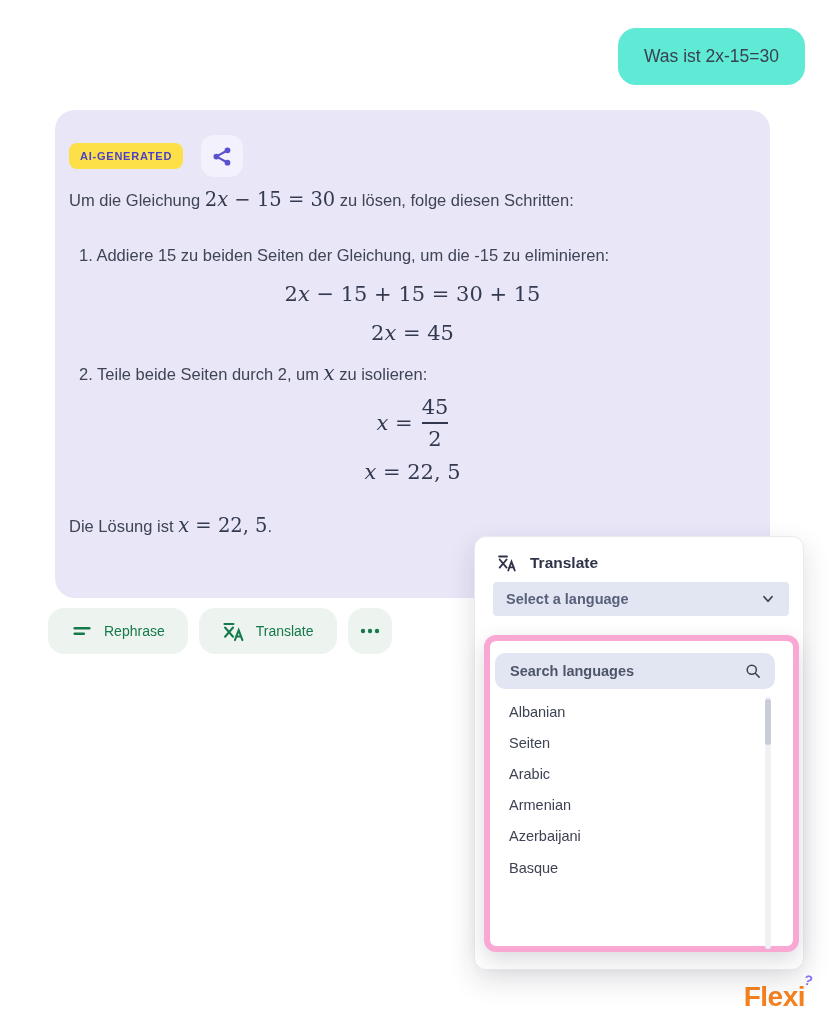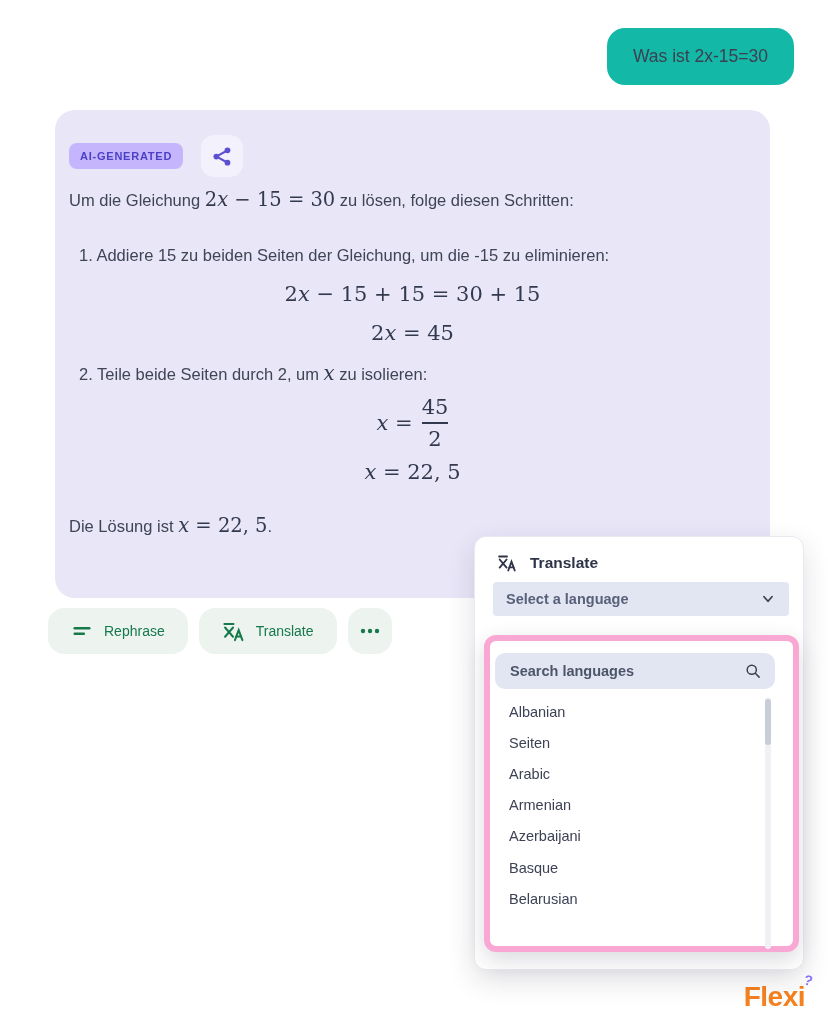"Was ist 2x-15=30" .user-bubble { background: #14b8a6 -> #5eead4; right: 34px -> 23px }
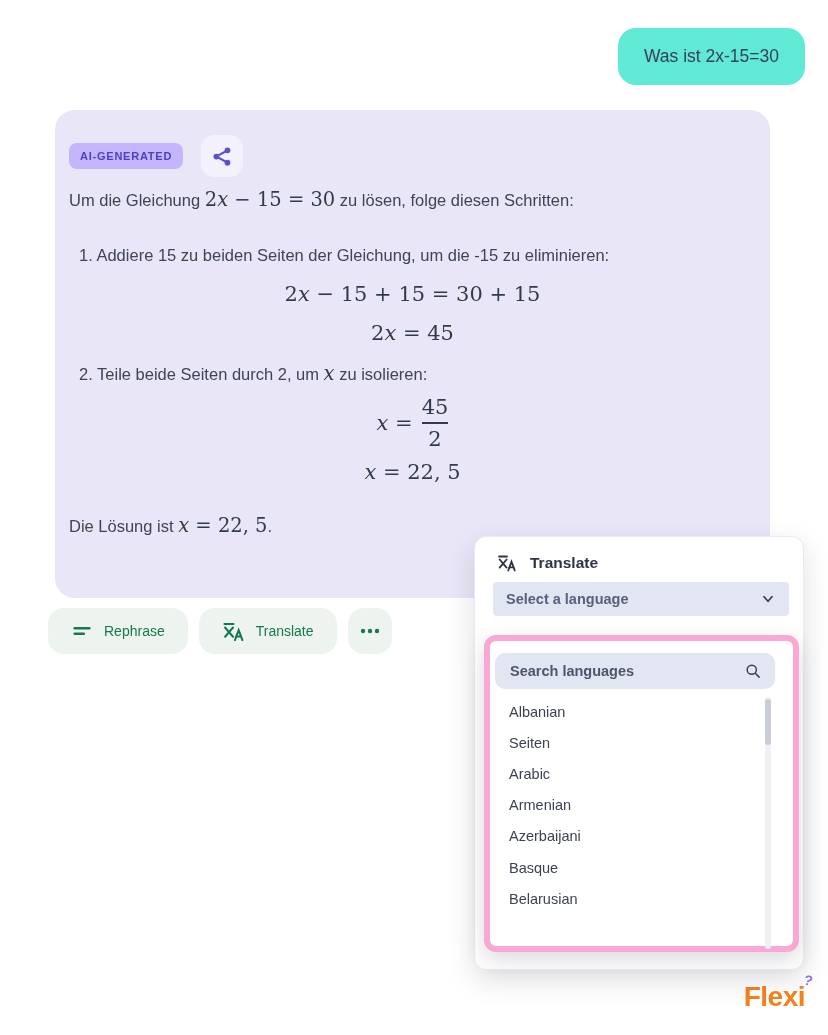"AI-GENERATED" .badge { background: #c4b5fd -> #fde047 }
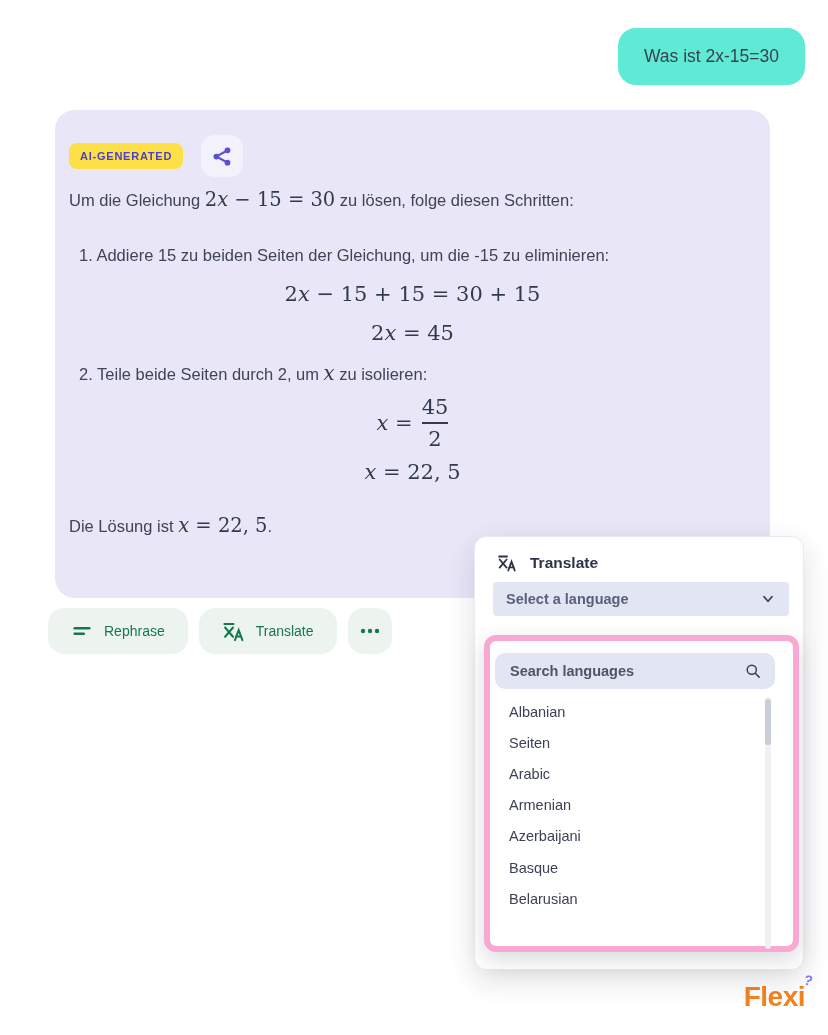"Belarusian" div.lang-item { html: <div>Belarusian</div> -> none }
